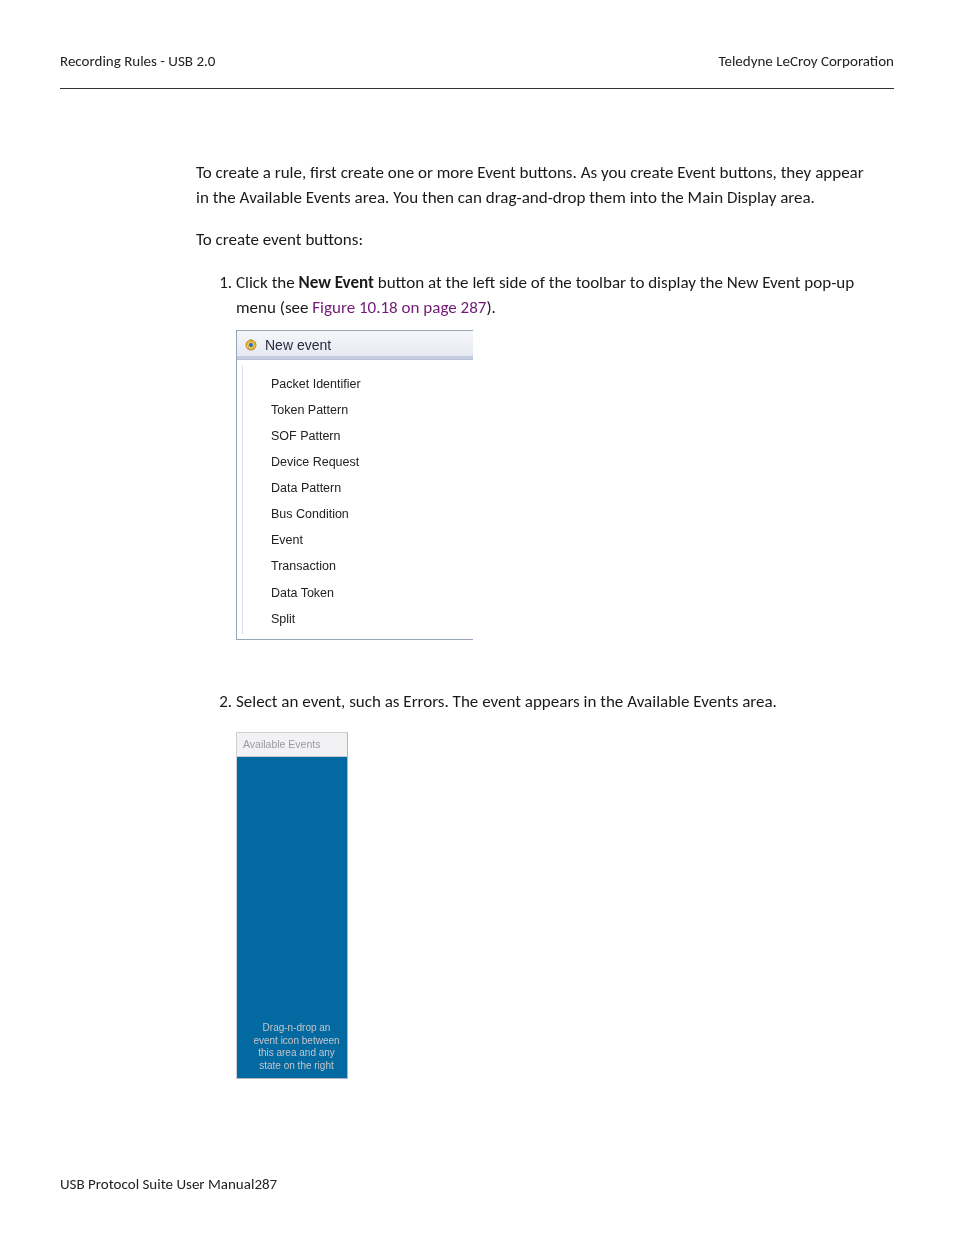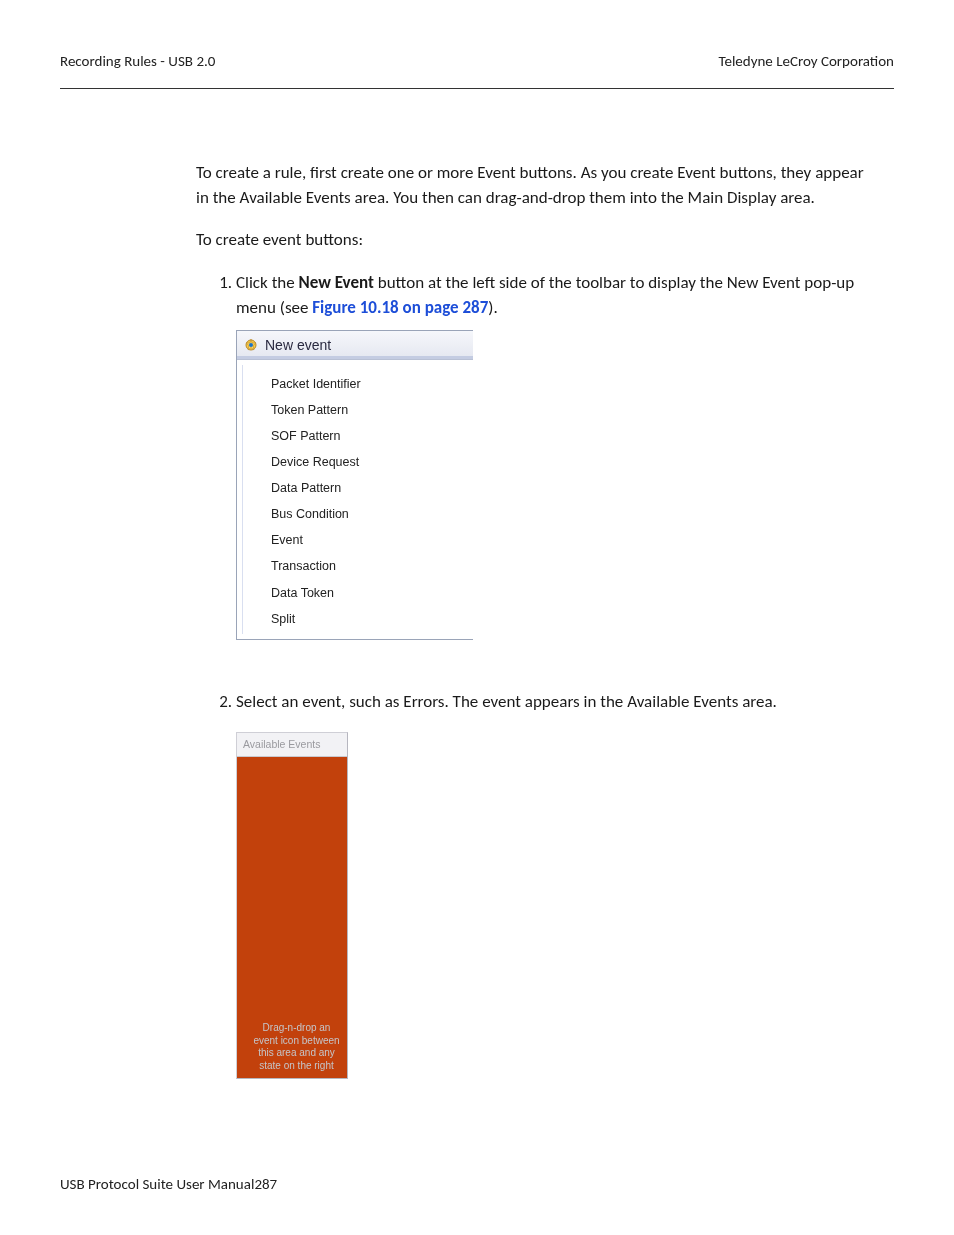"Figure 10.18 on page 287" .link { color: #1d4ed8 -> #701a75; font-weight: bold -> none }
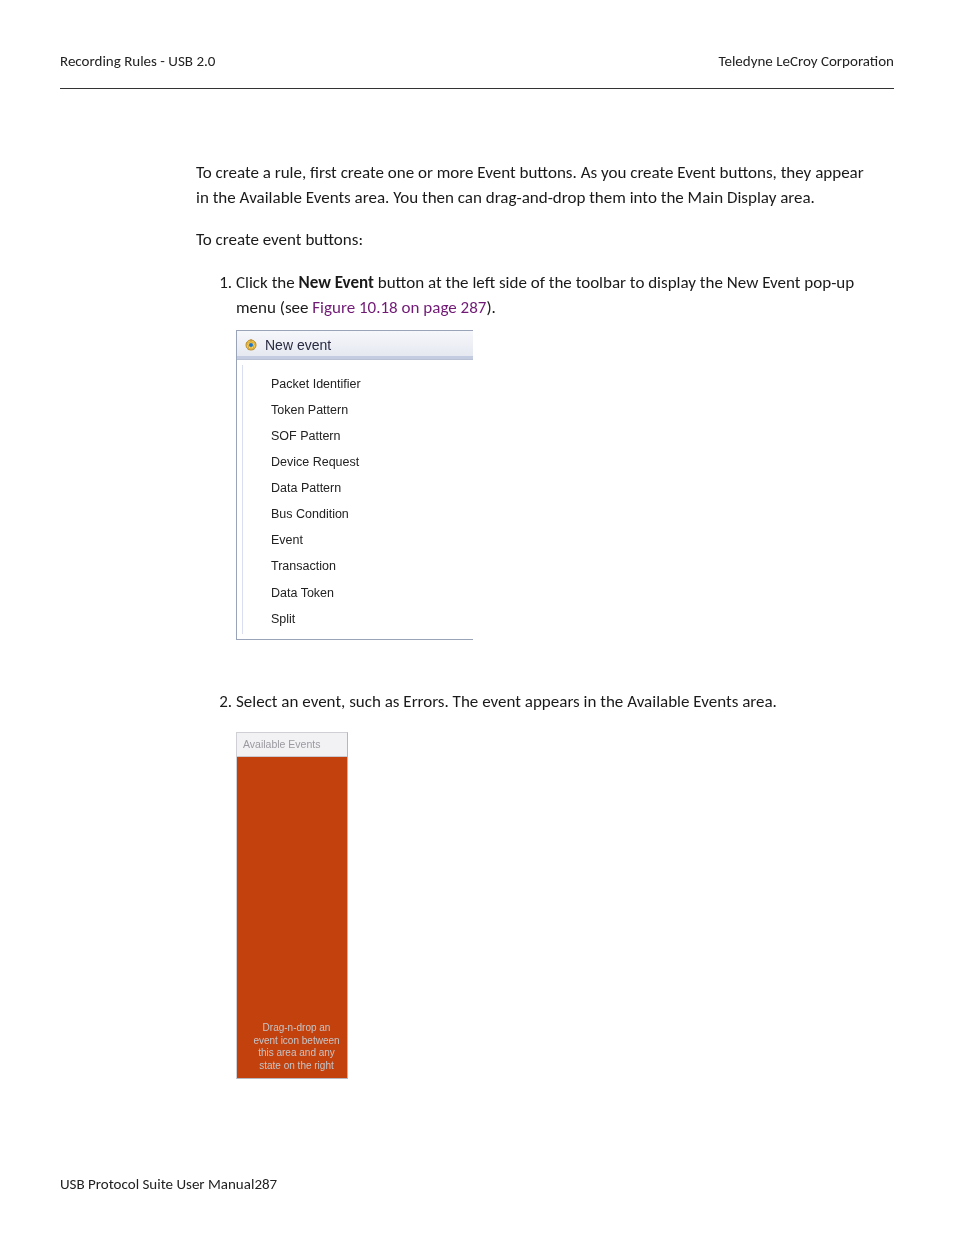"Available Events" .avail-box { background: #c2410c -> #0369a1 }
